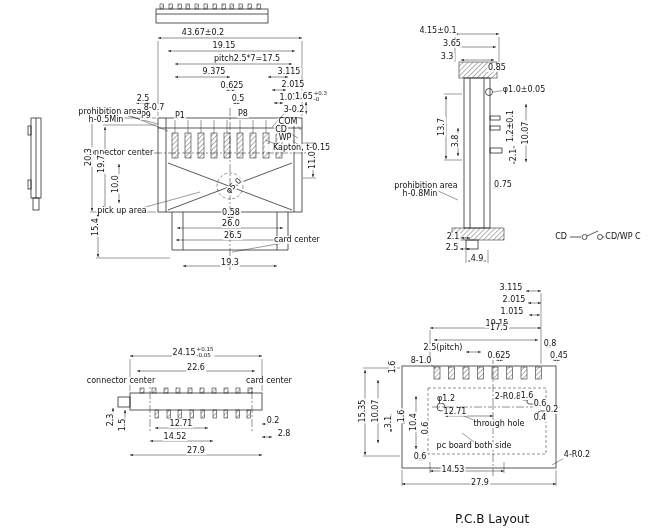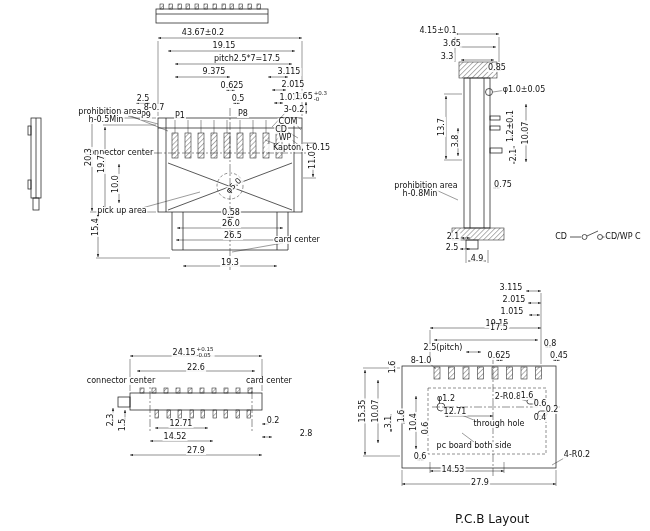"2.8" span.dim { margin-left: 22px -> none }
